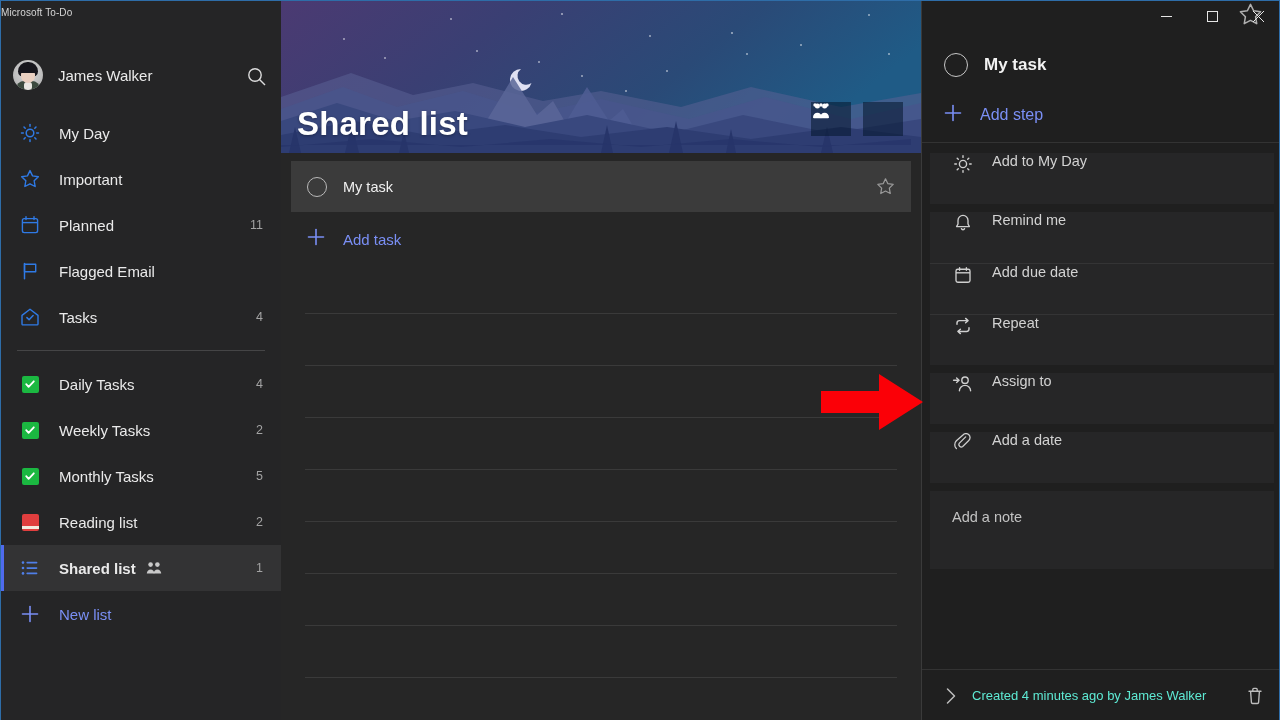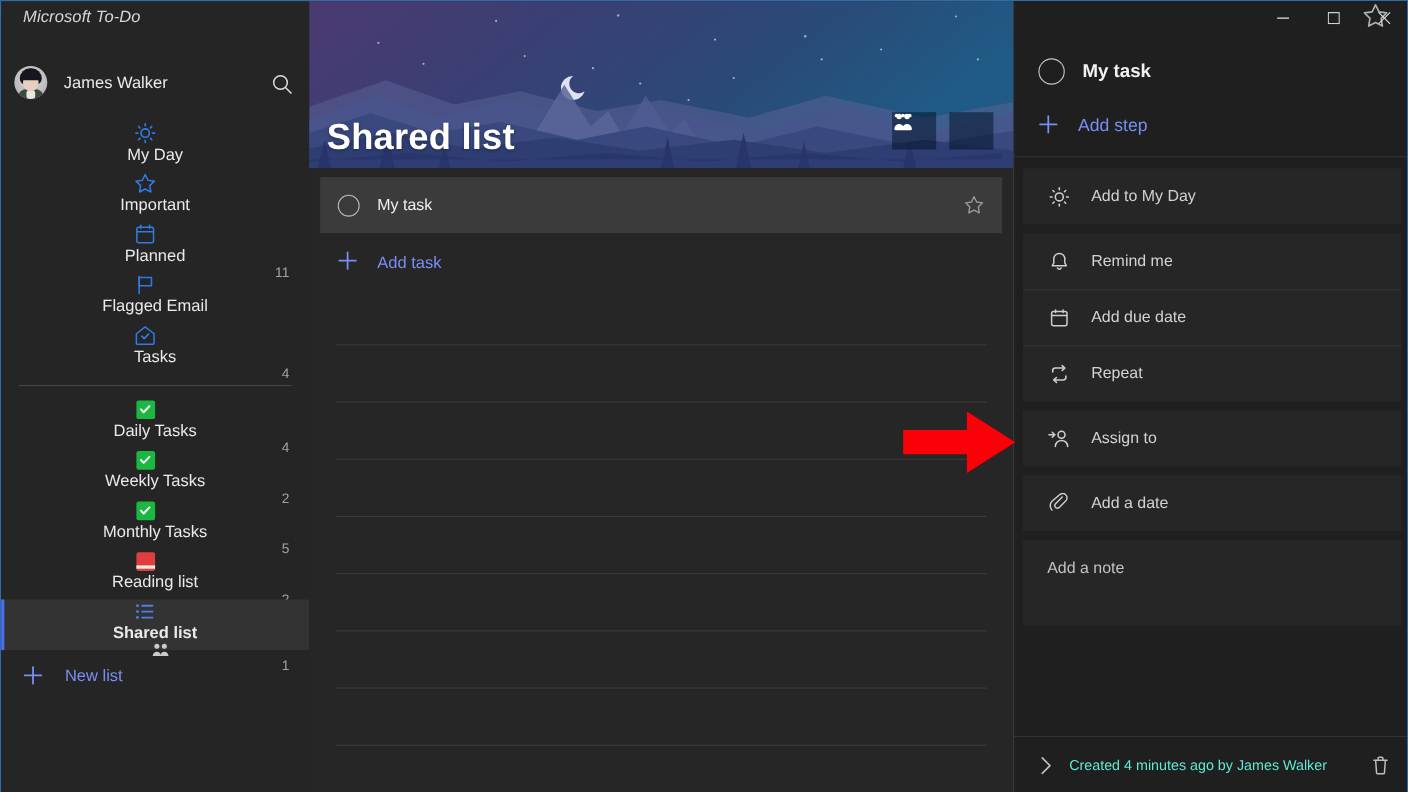"Microsoft To-Do" .titlebar-label { font-size: 15px -> 10px; font-style: italic -> none; left: 20px -> 0 }
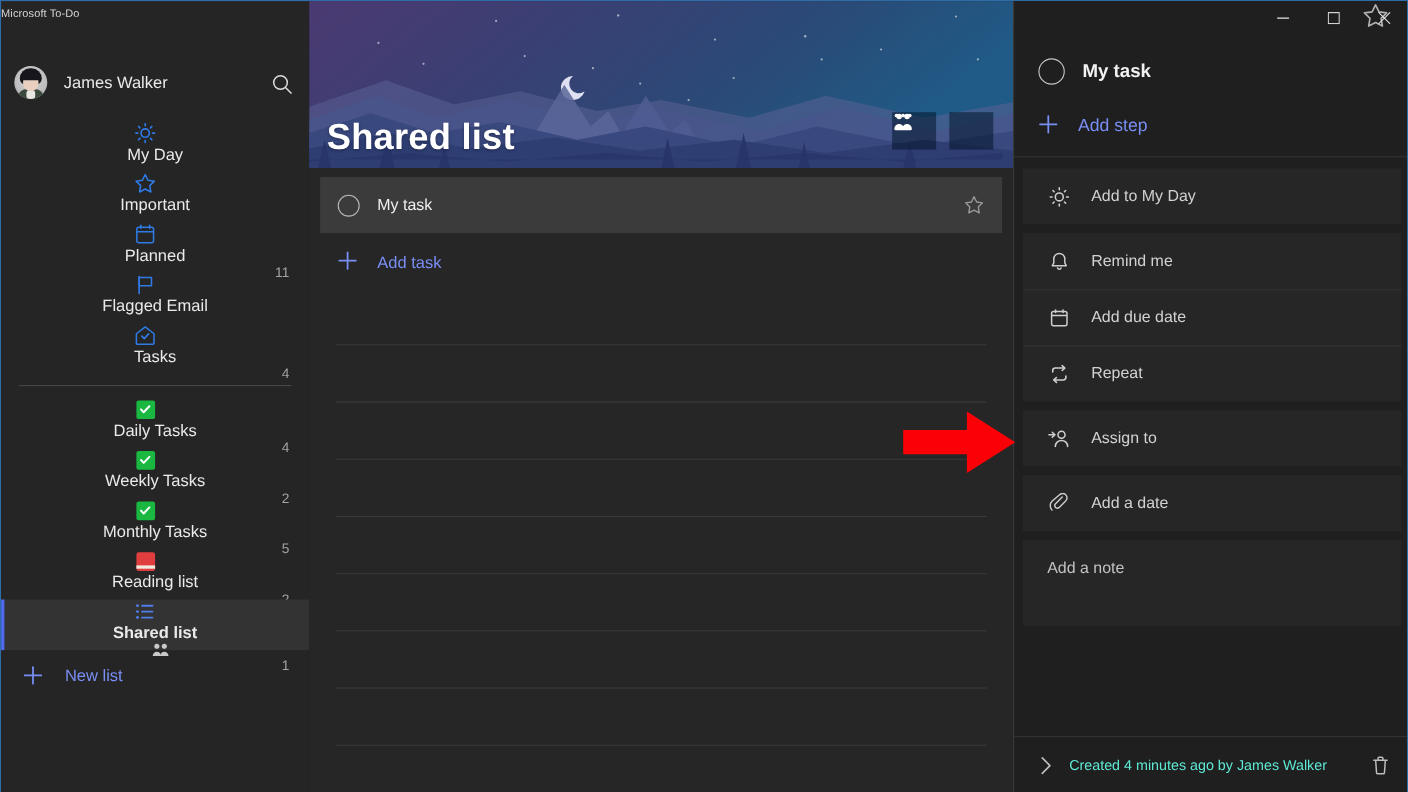"My Day" .nav-item { flex-direction: column -> none }
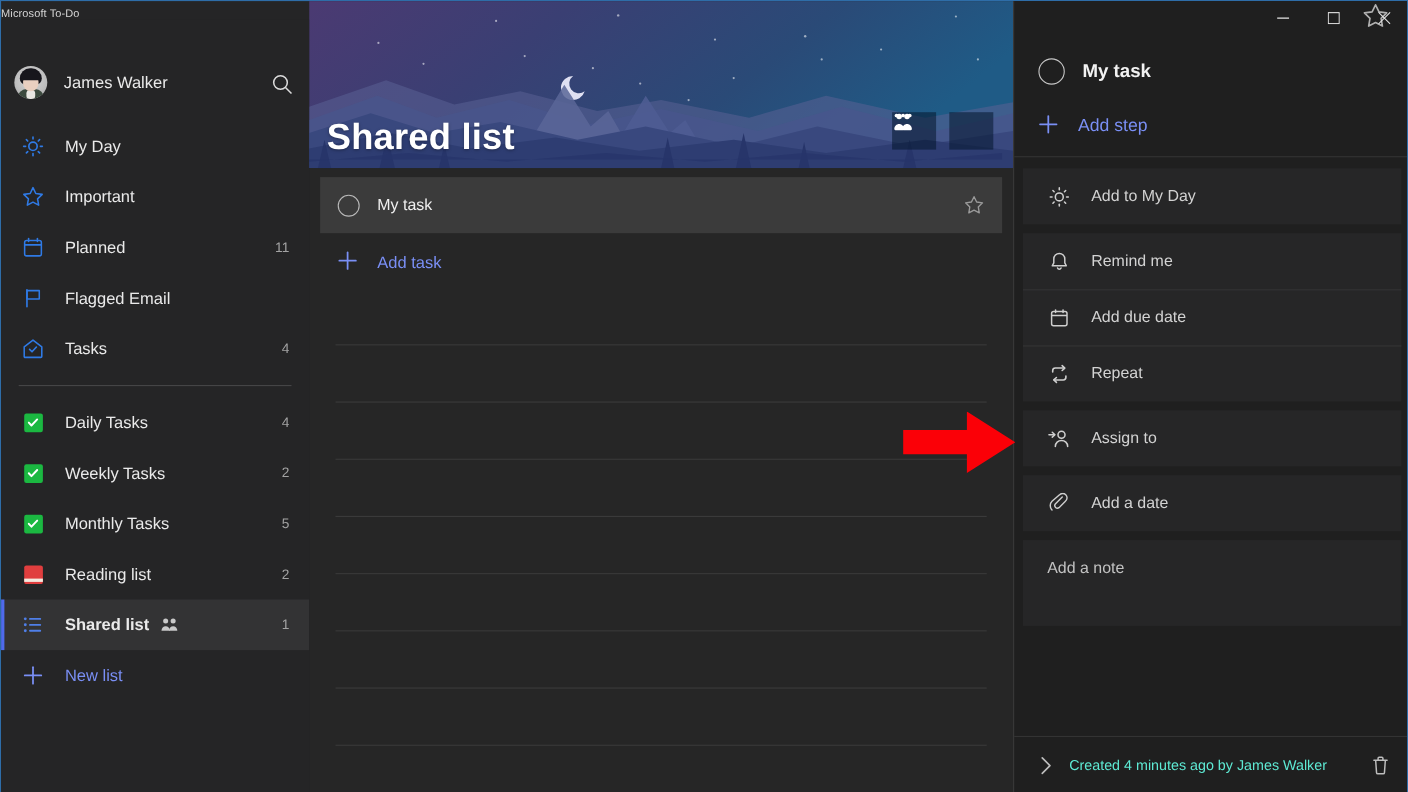"Add to My Day" .opt { align-items: center -> flex-start }
